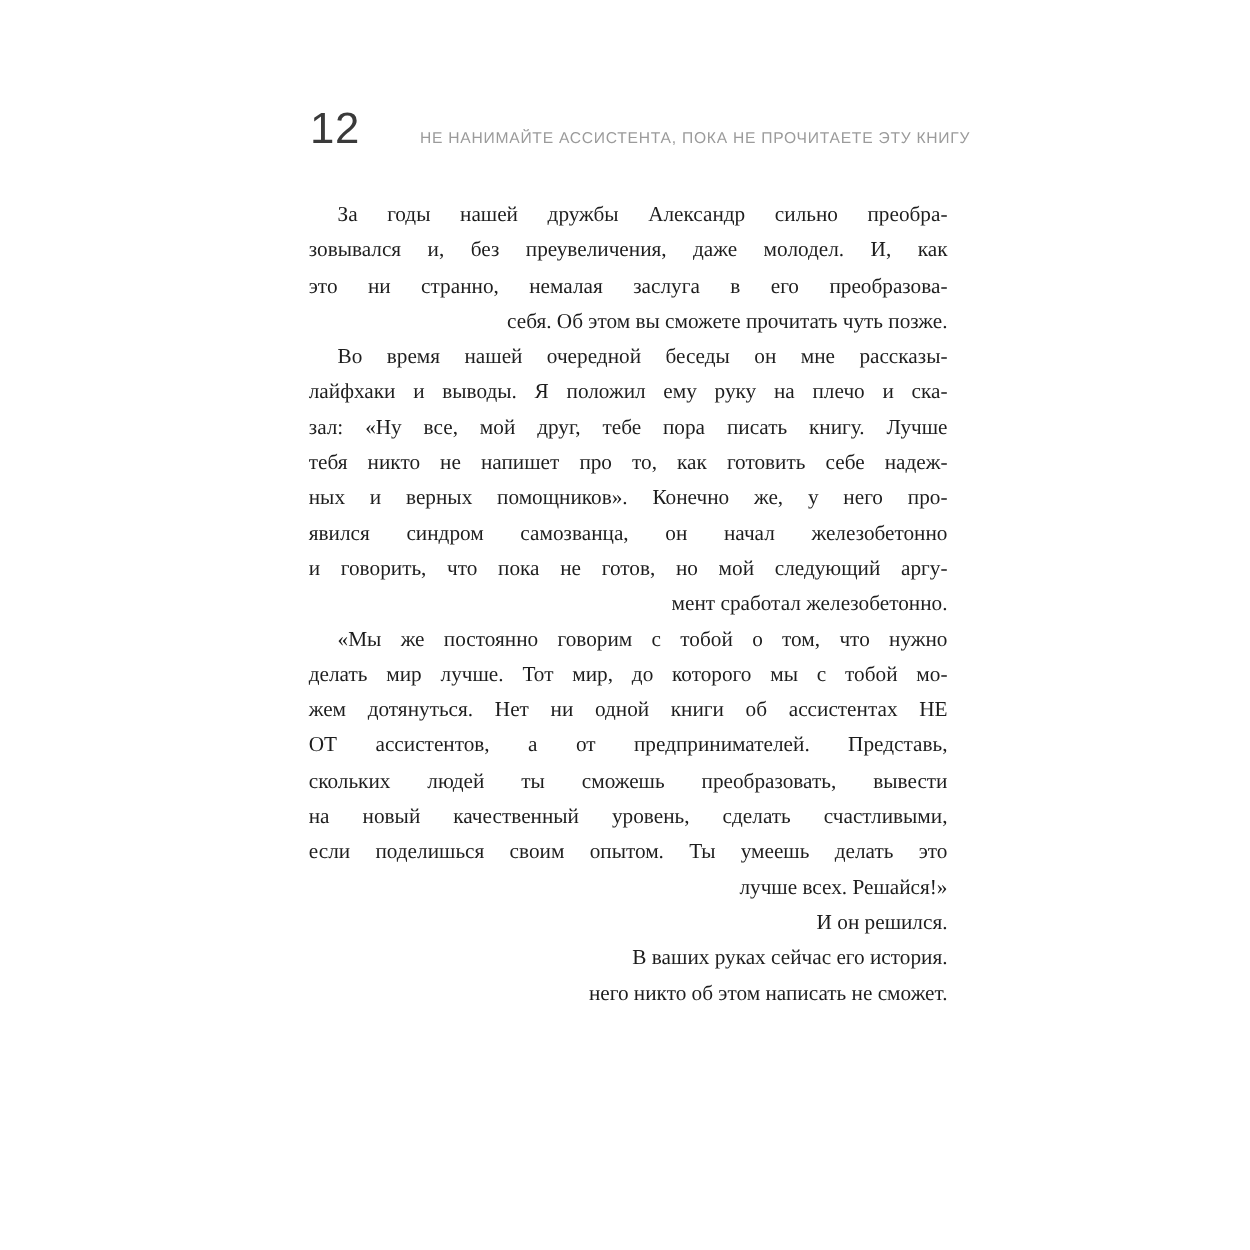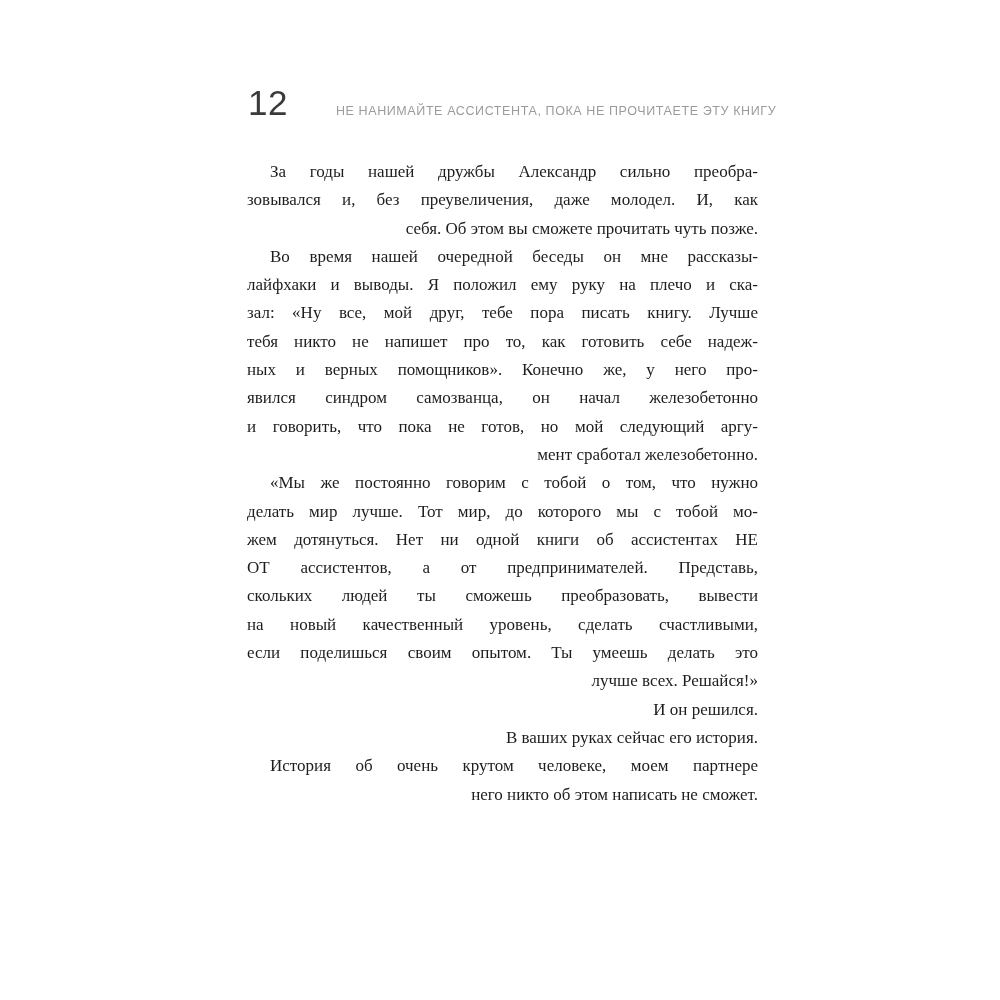"это ни странно, немалая заслуга" span.line { html: none -> <span>это ни странно, немалая заслуга в его преобразова-</span> }
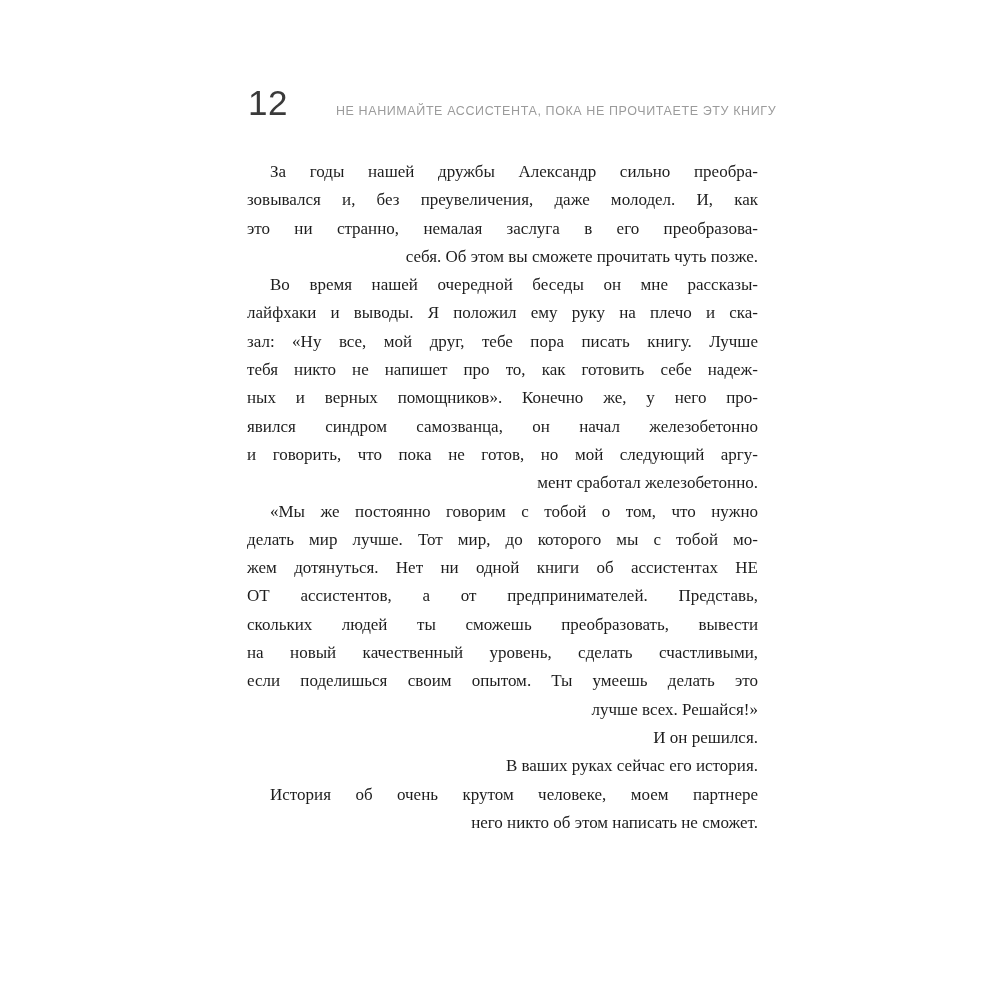"История об очень крутом человеке," span.line { html: <span>История об очень крутом человеке, моем партнере</span> -> none }
